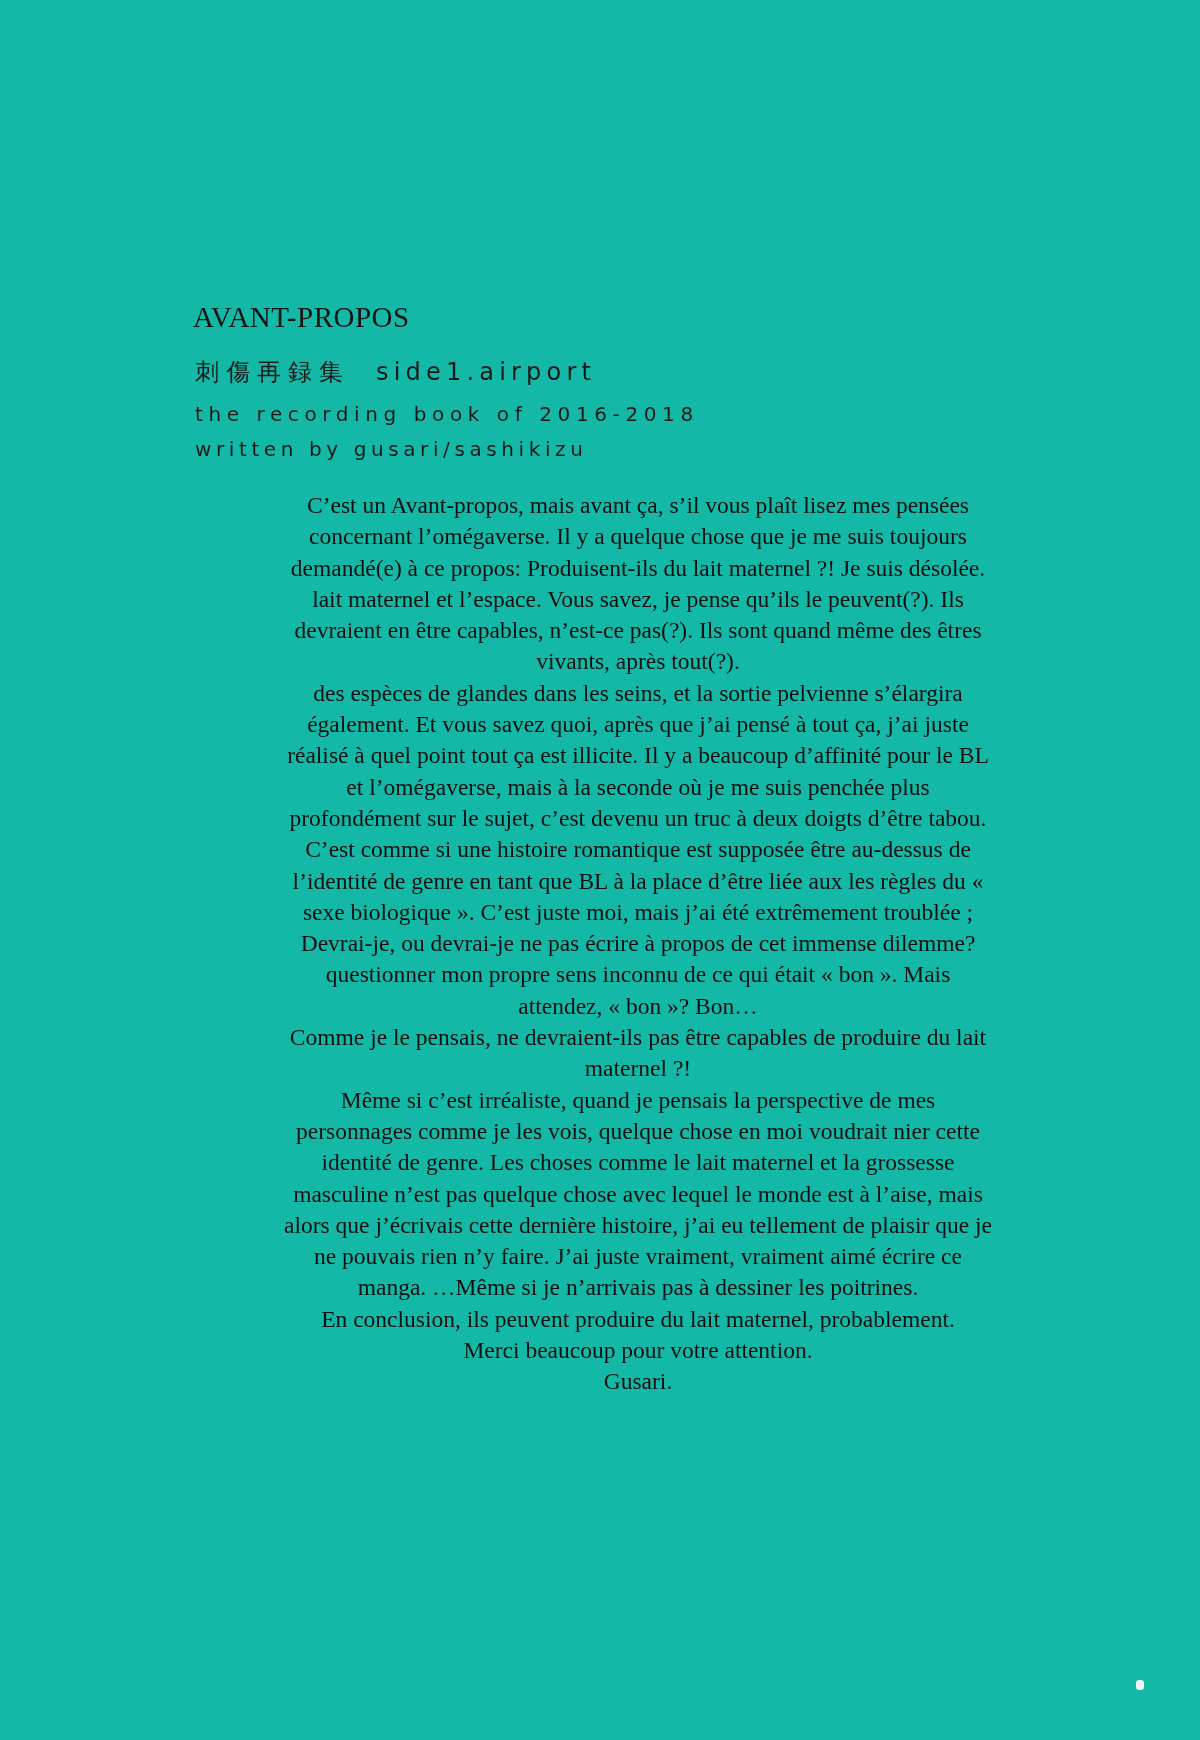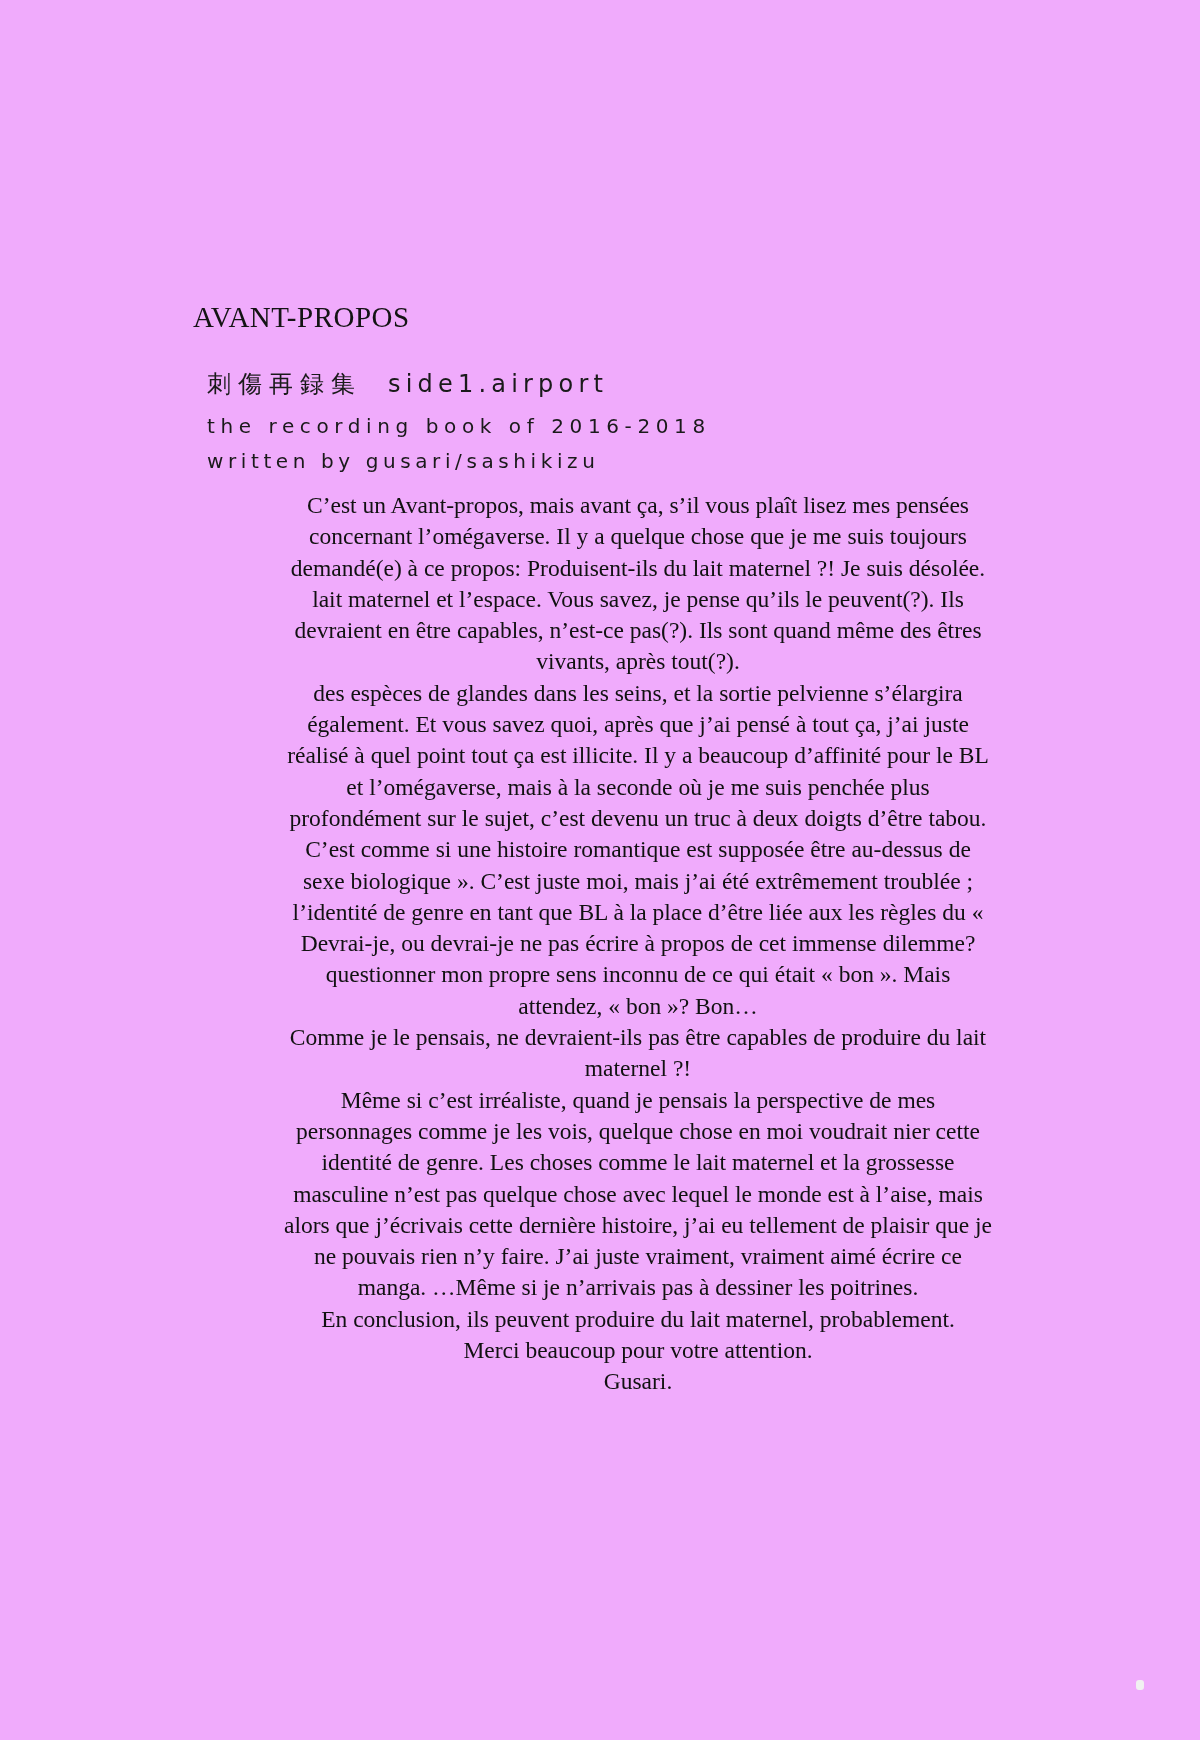"AVANT-PROPOS" .page { background: #f0abfc -> #14b8a6 }
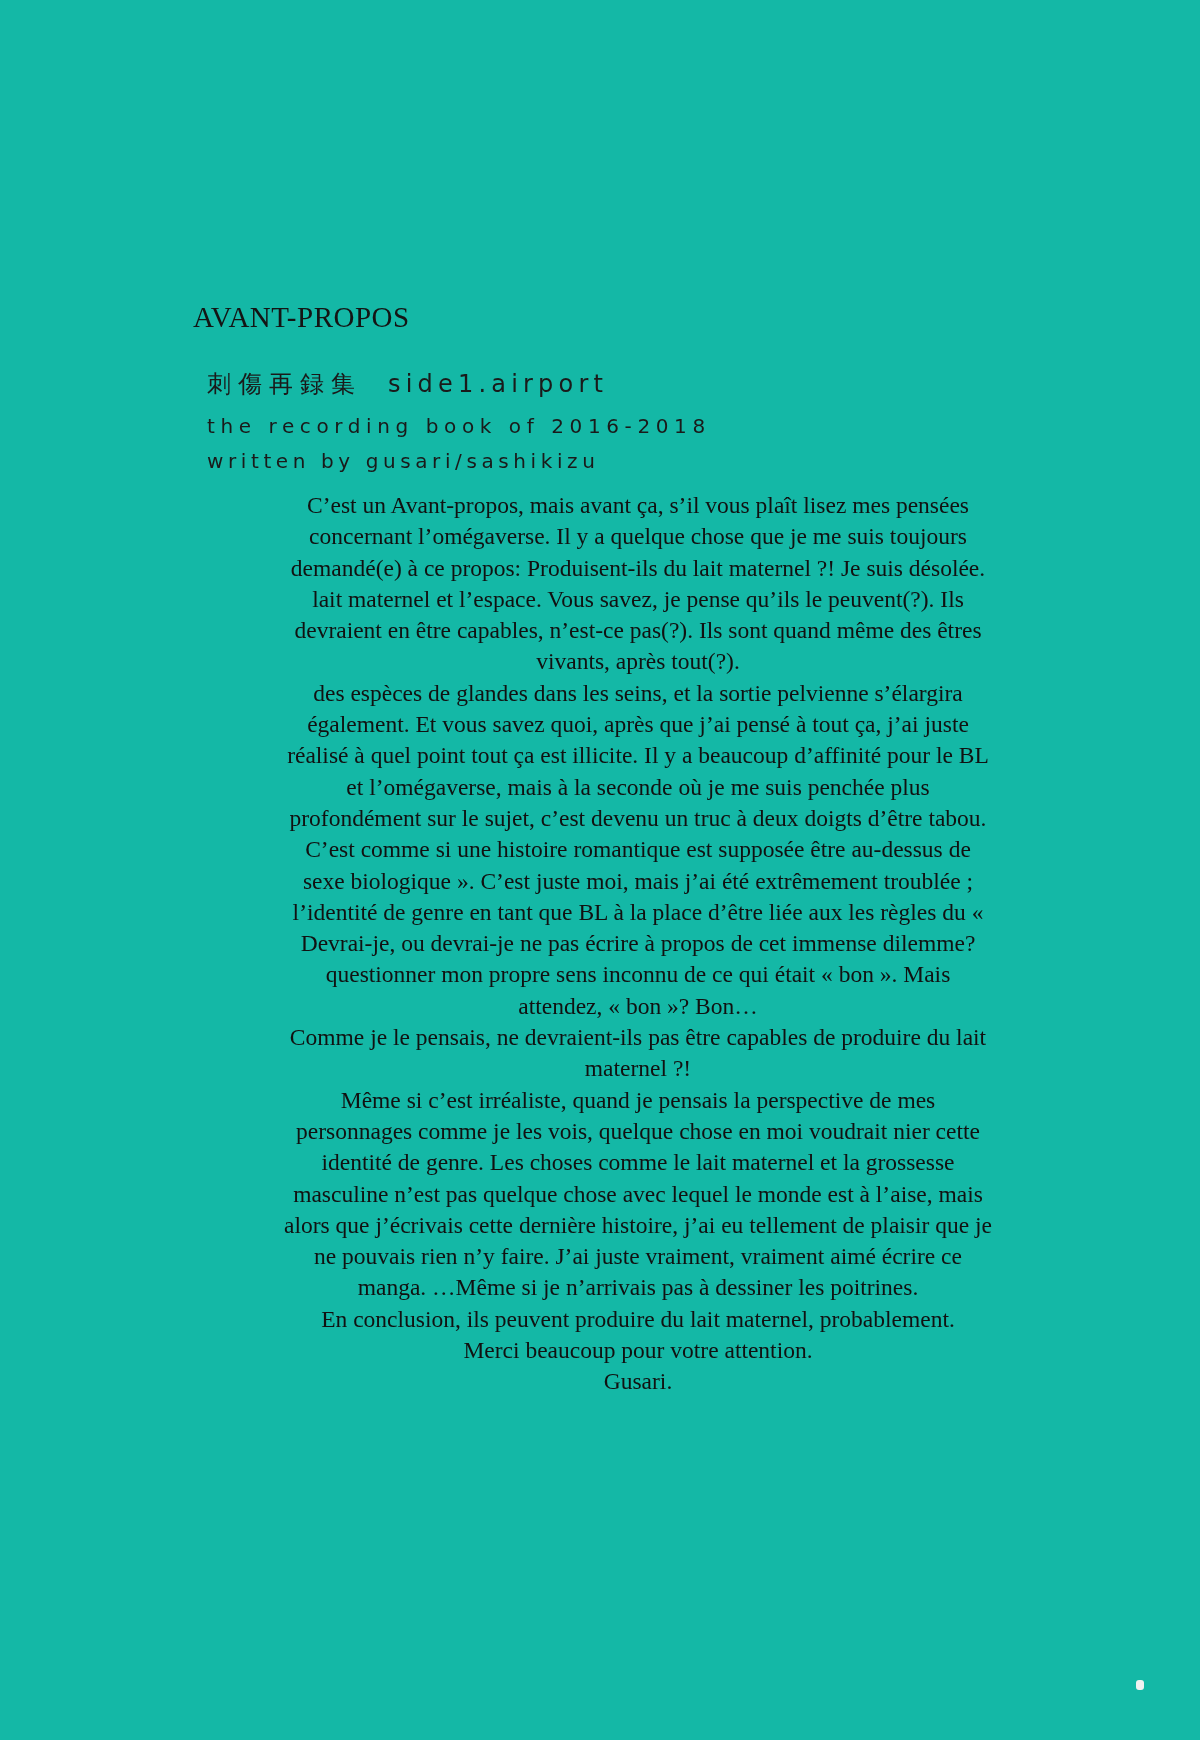"刺傷再録集 side1.airport" .subtitle { margin: 12px -> 0 }
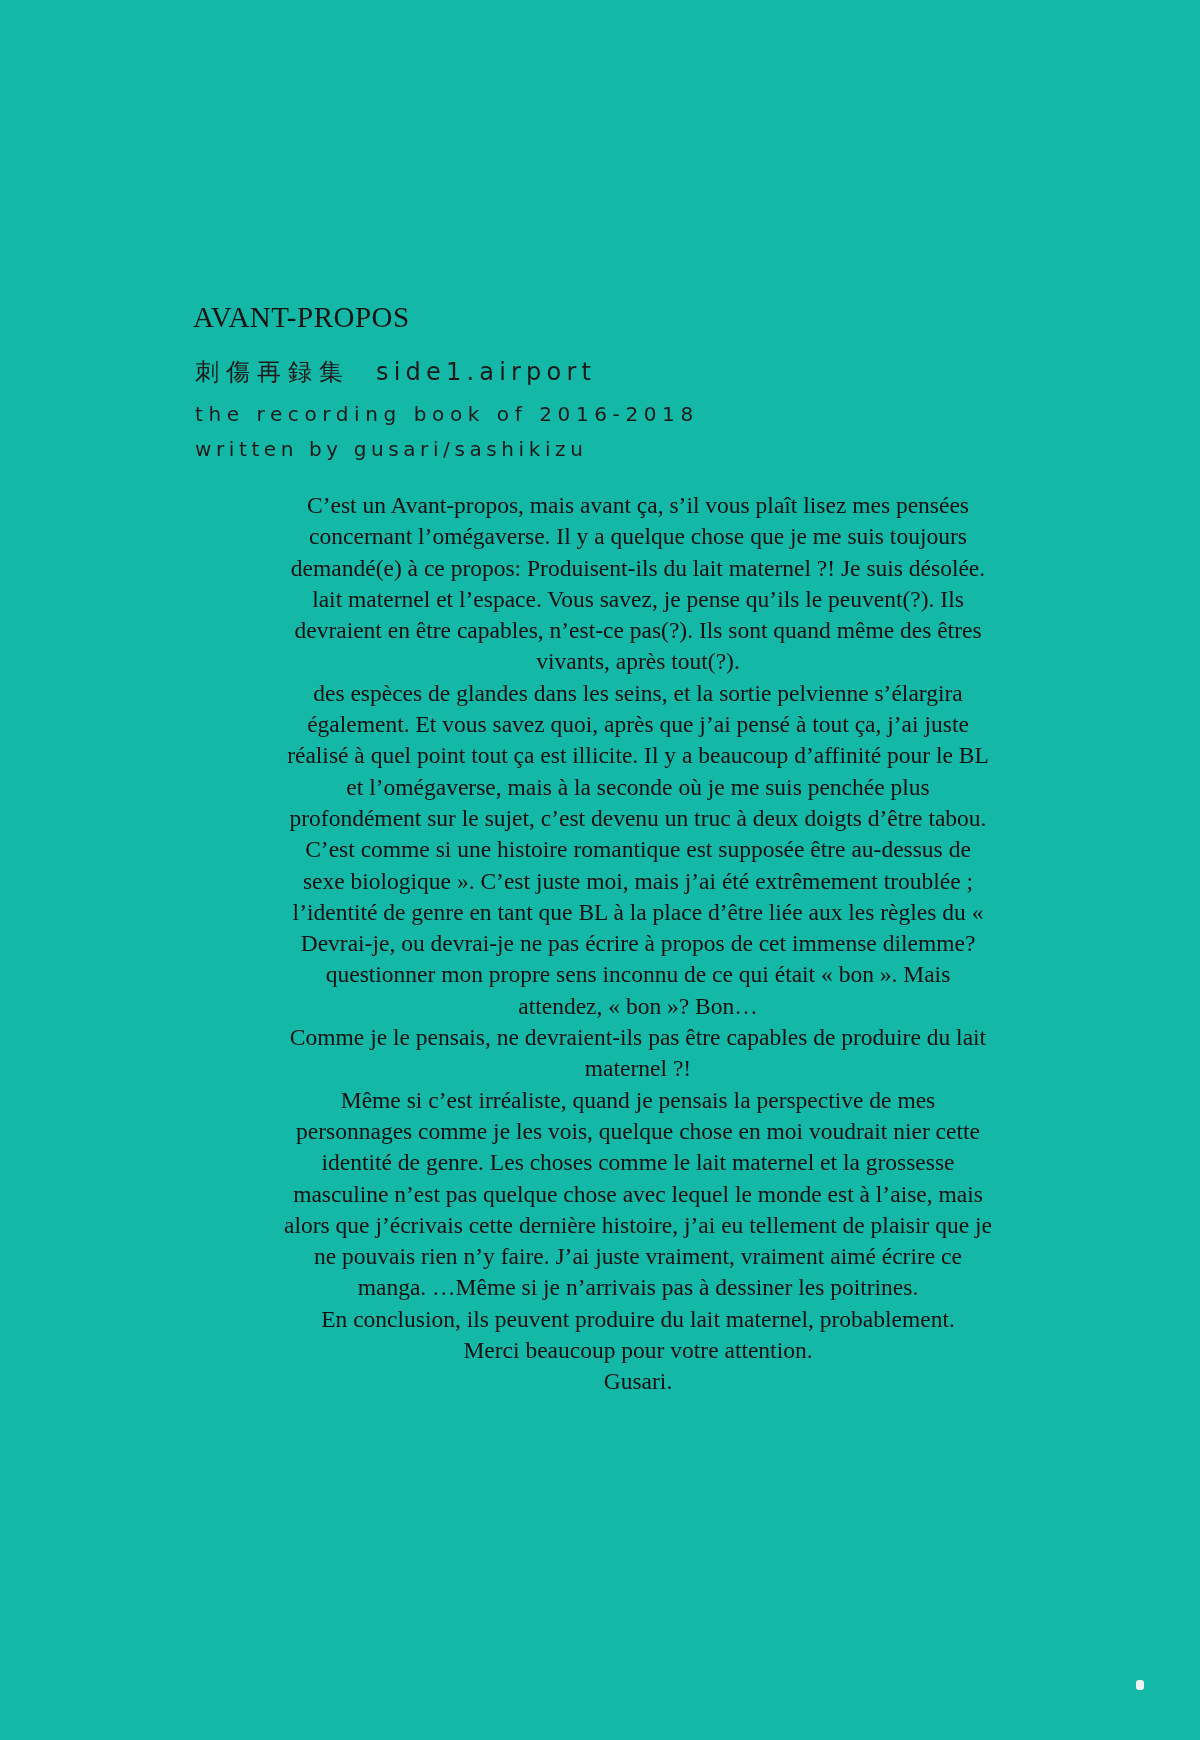"sexe biologique ». C’est juste" span.line { order: before "l’identité de genre en tant" -> after "l’identité de genre en tant" }
